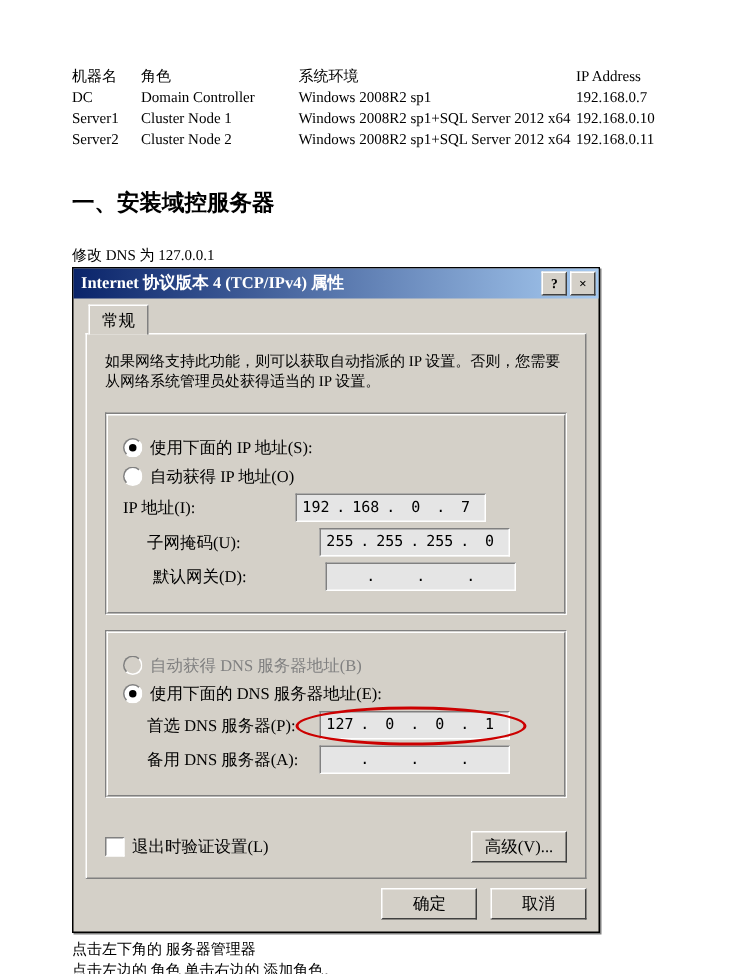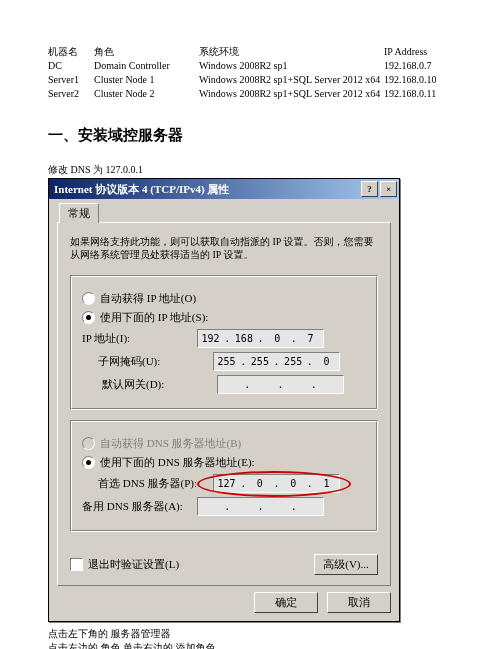"Internet 协议版本 4 (TCP/IPv4) 属性" .titlebar { align-items: flex-end -> flex-start }
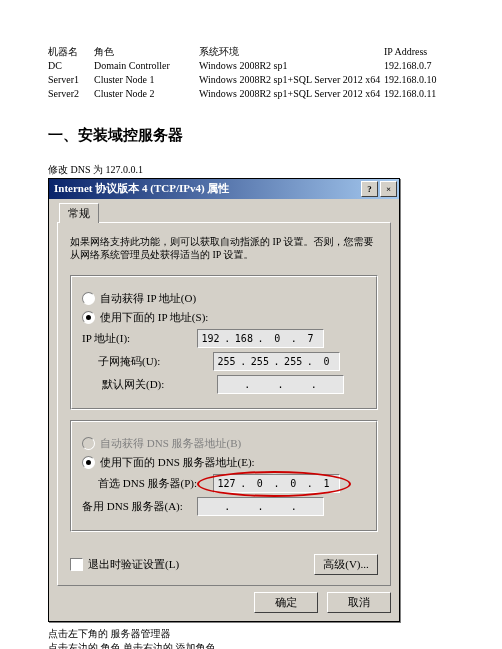"自动获得 IP 地址(O)" div.row { order: before "使用下面的 IP 地址(S):" -> after "使用下面的 IP 地址(S):" }
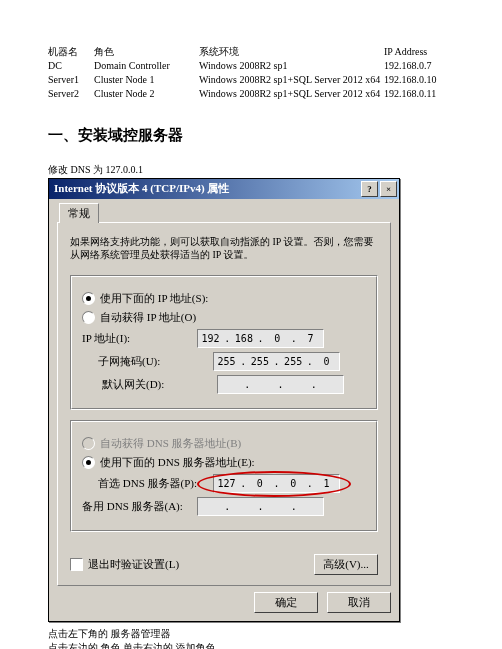"备用 DNS 服务器(A):" span.label { margin-left: none -> 16px }
